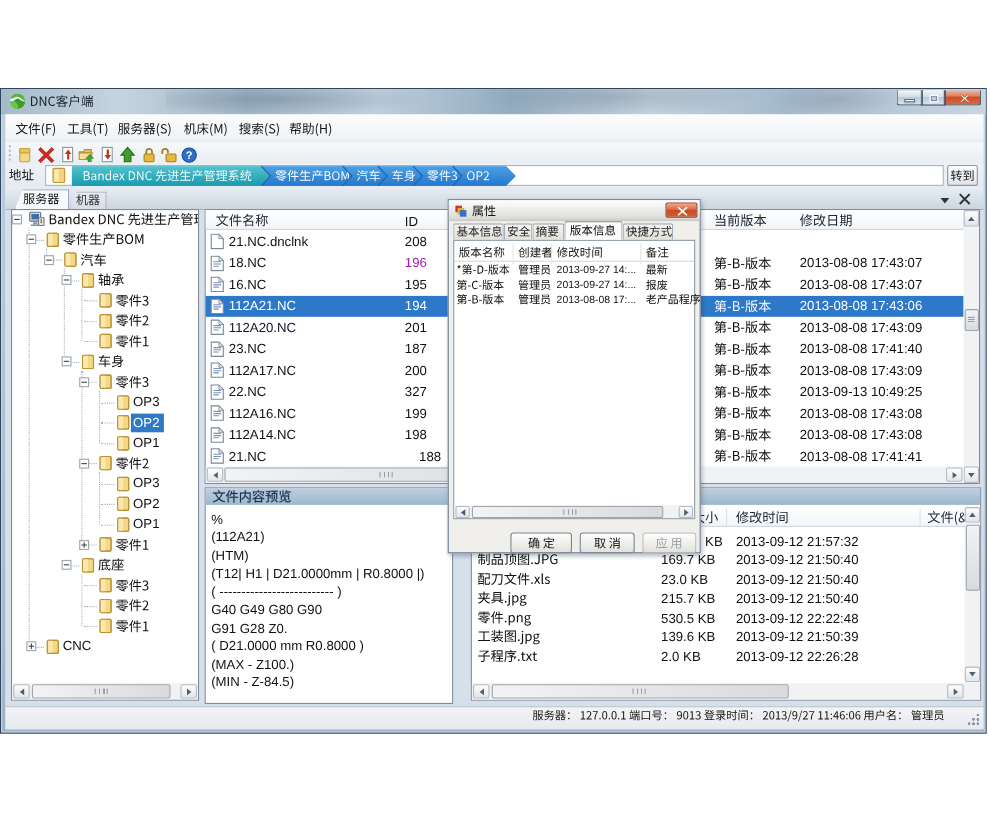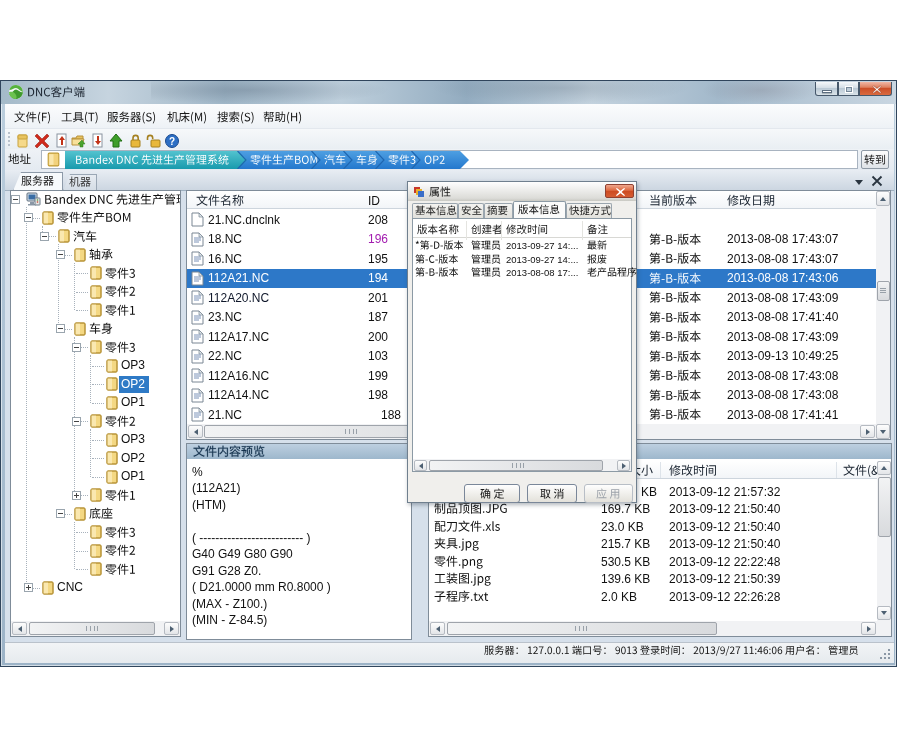"103" div.cell { text: 103 -> 327 }
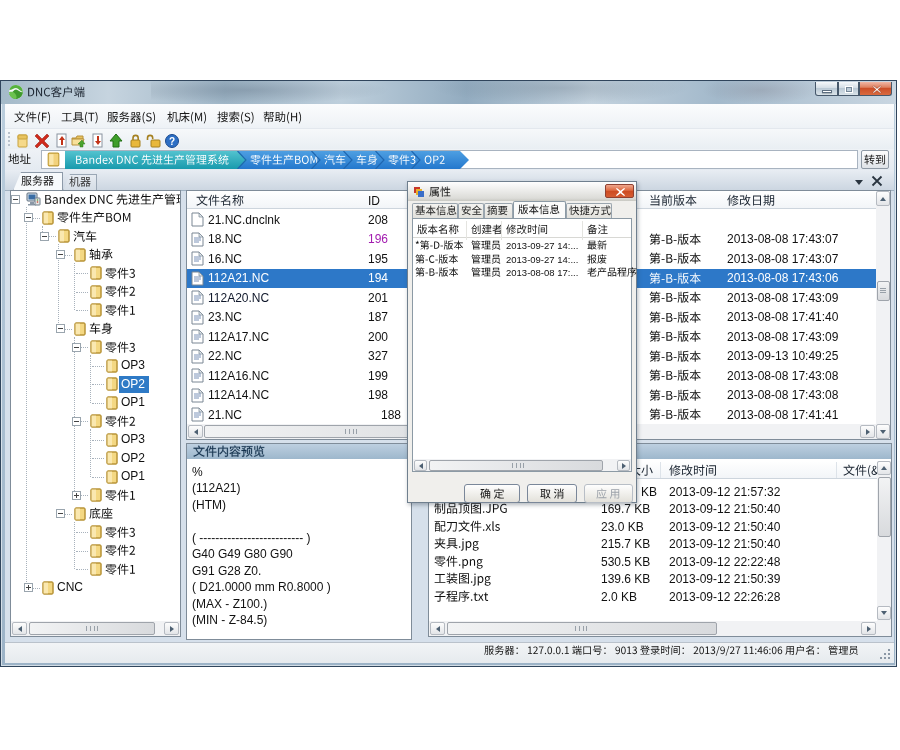"(T12| H1 | D21.0000mm |" div.cell { html: none -> <div>(T12| H1 | D21.0000mm | R0.8000 |)</div> }
